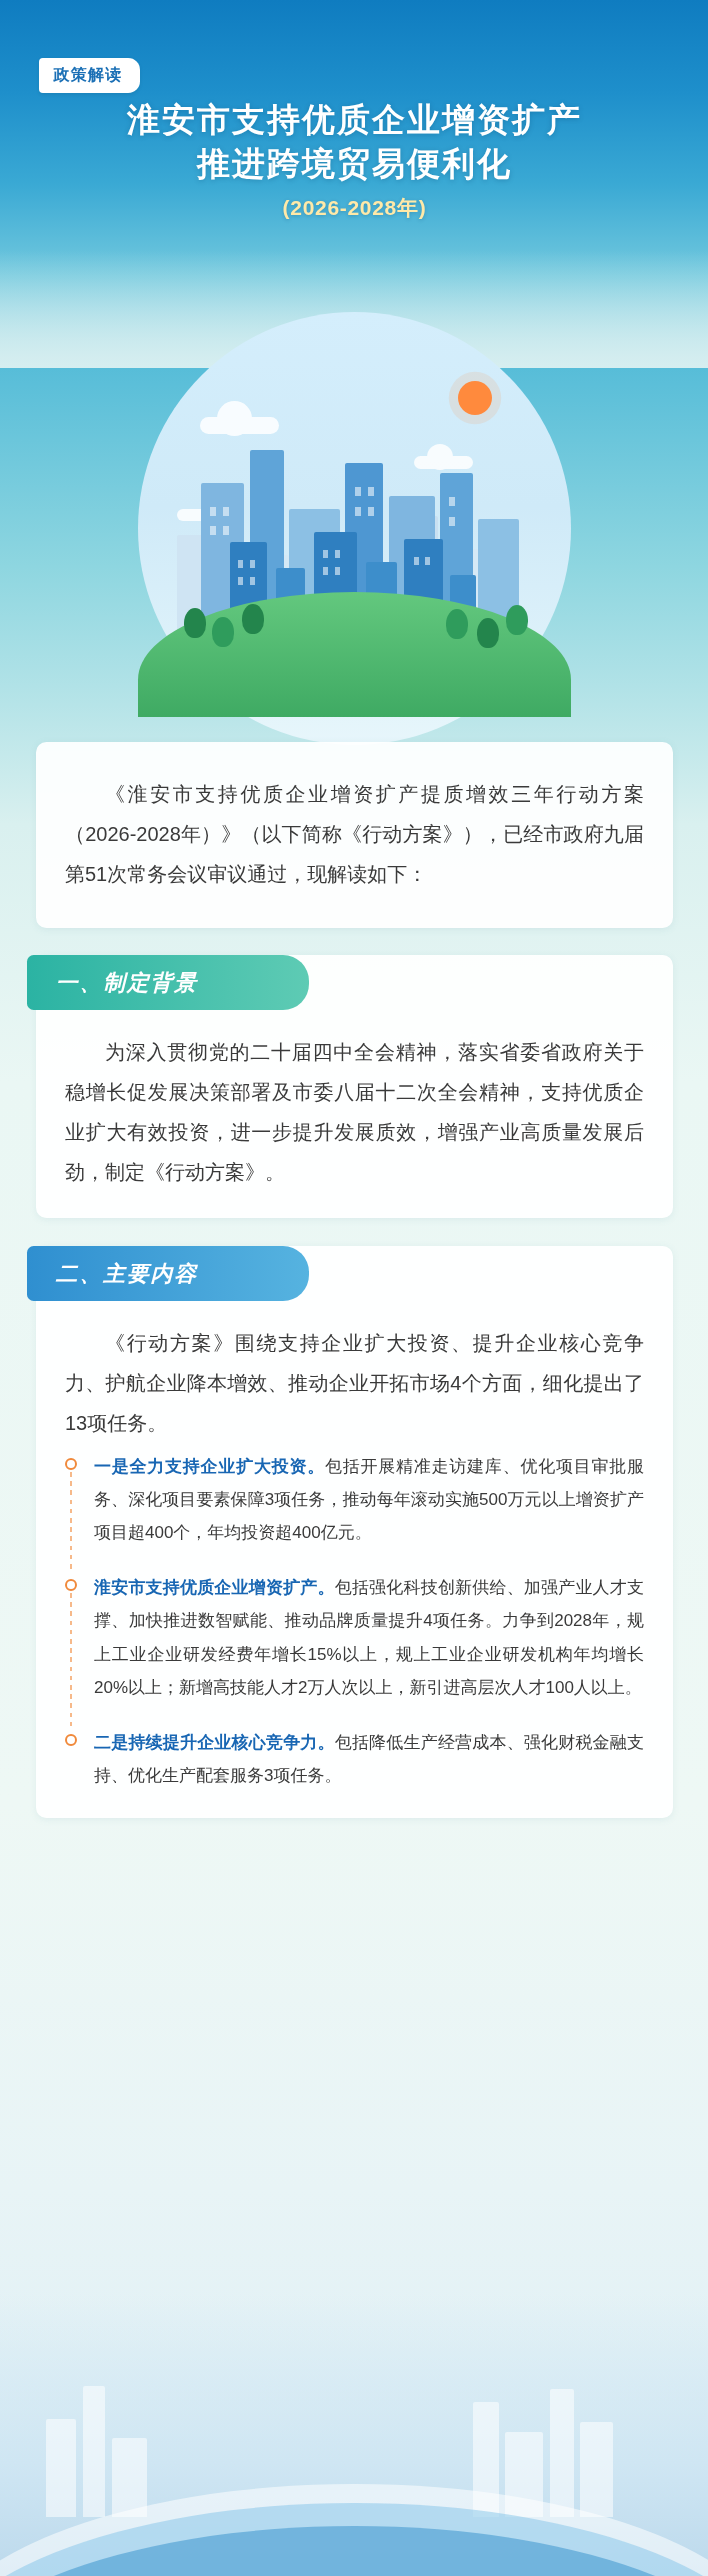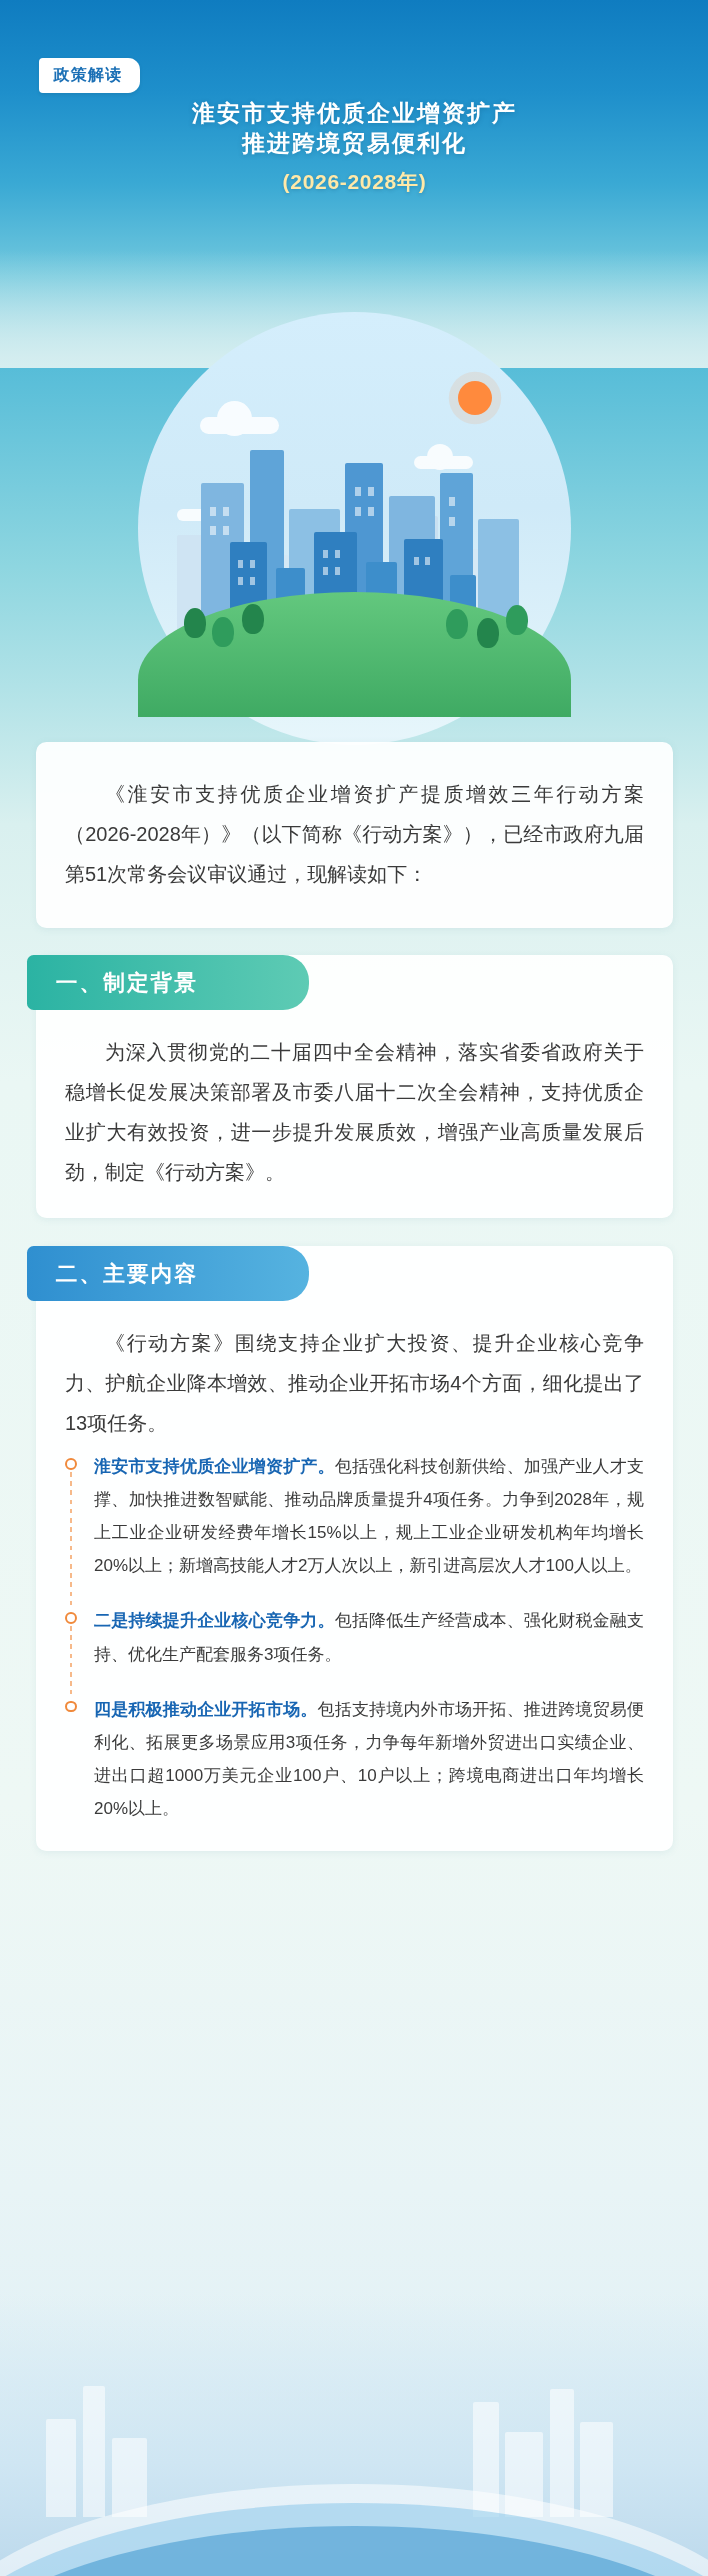"淮安市支持优质企业增资扩产" .title-line { font-size: 23px -> 33px }
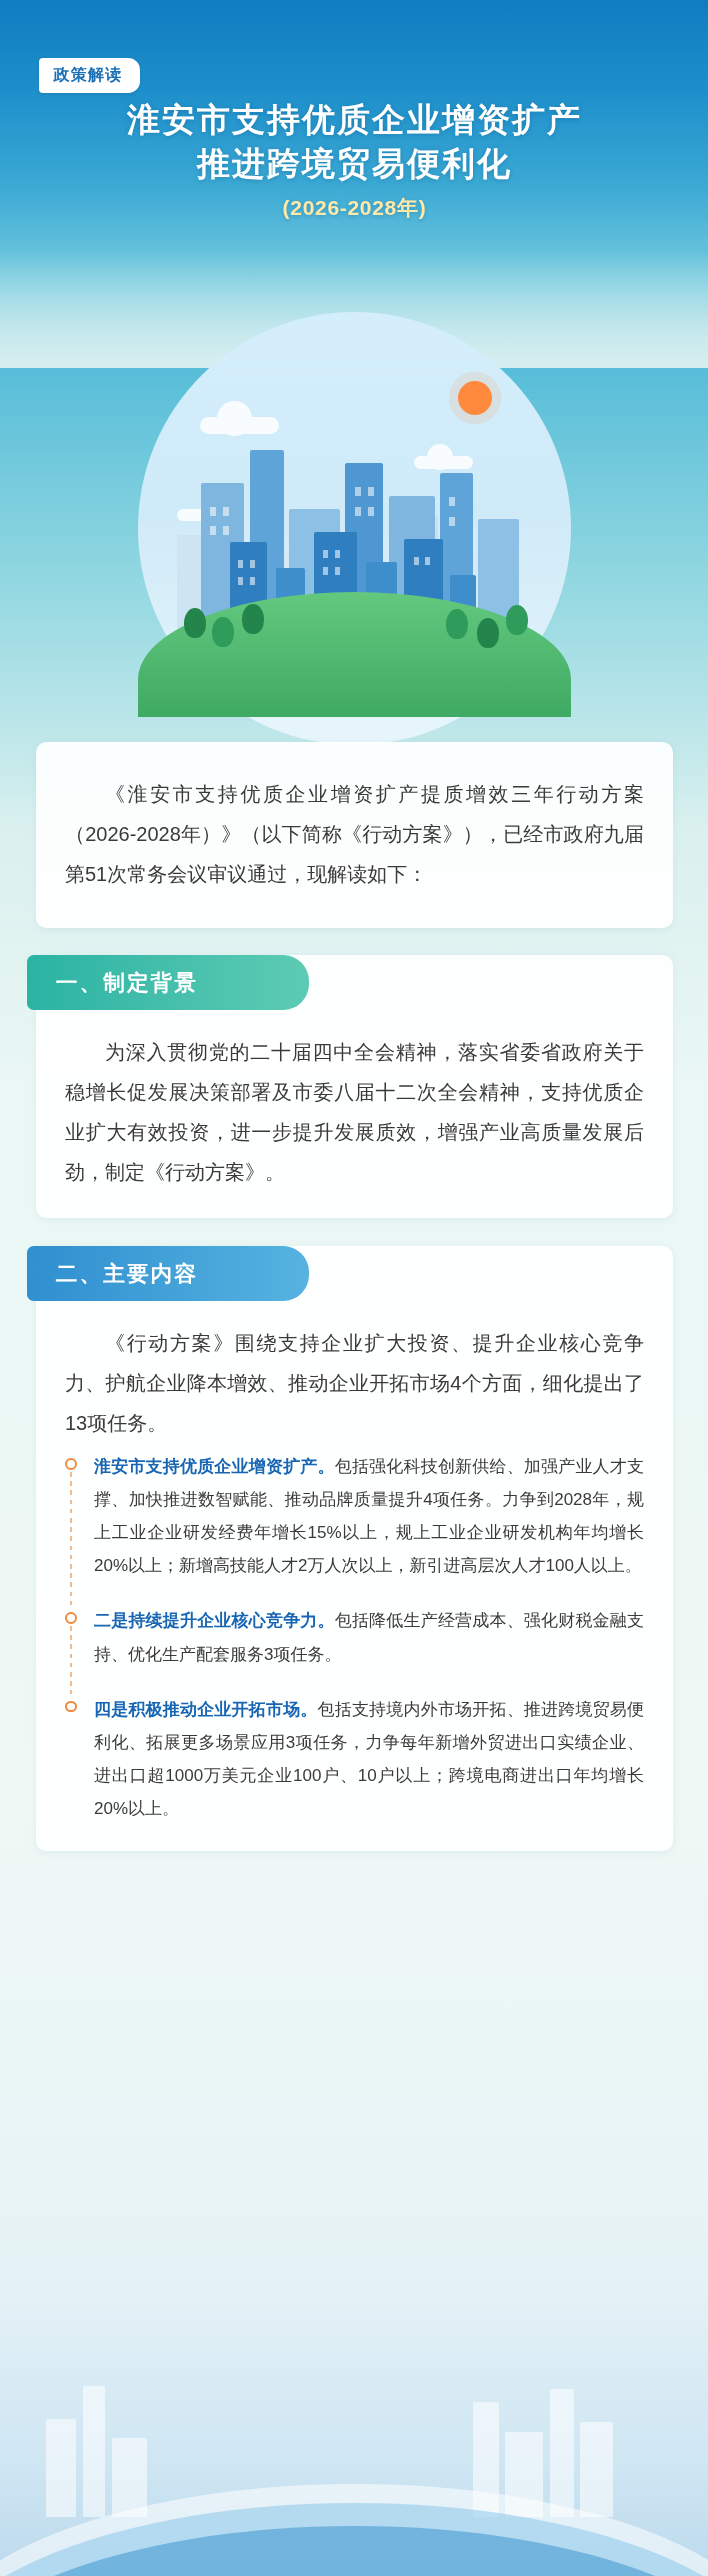"一、制定背景" .sec-head { font-style: none -> italic }
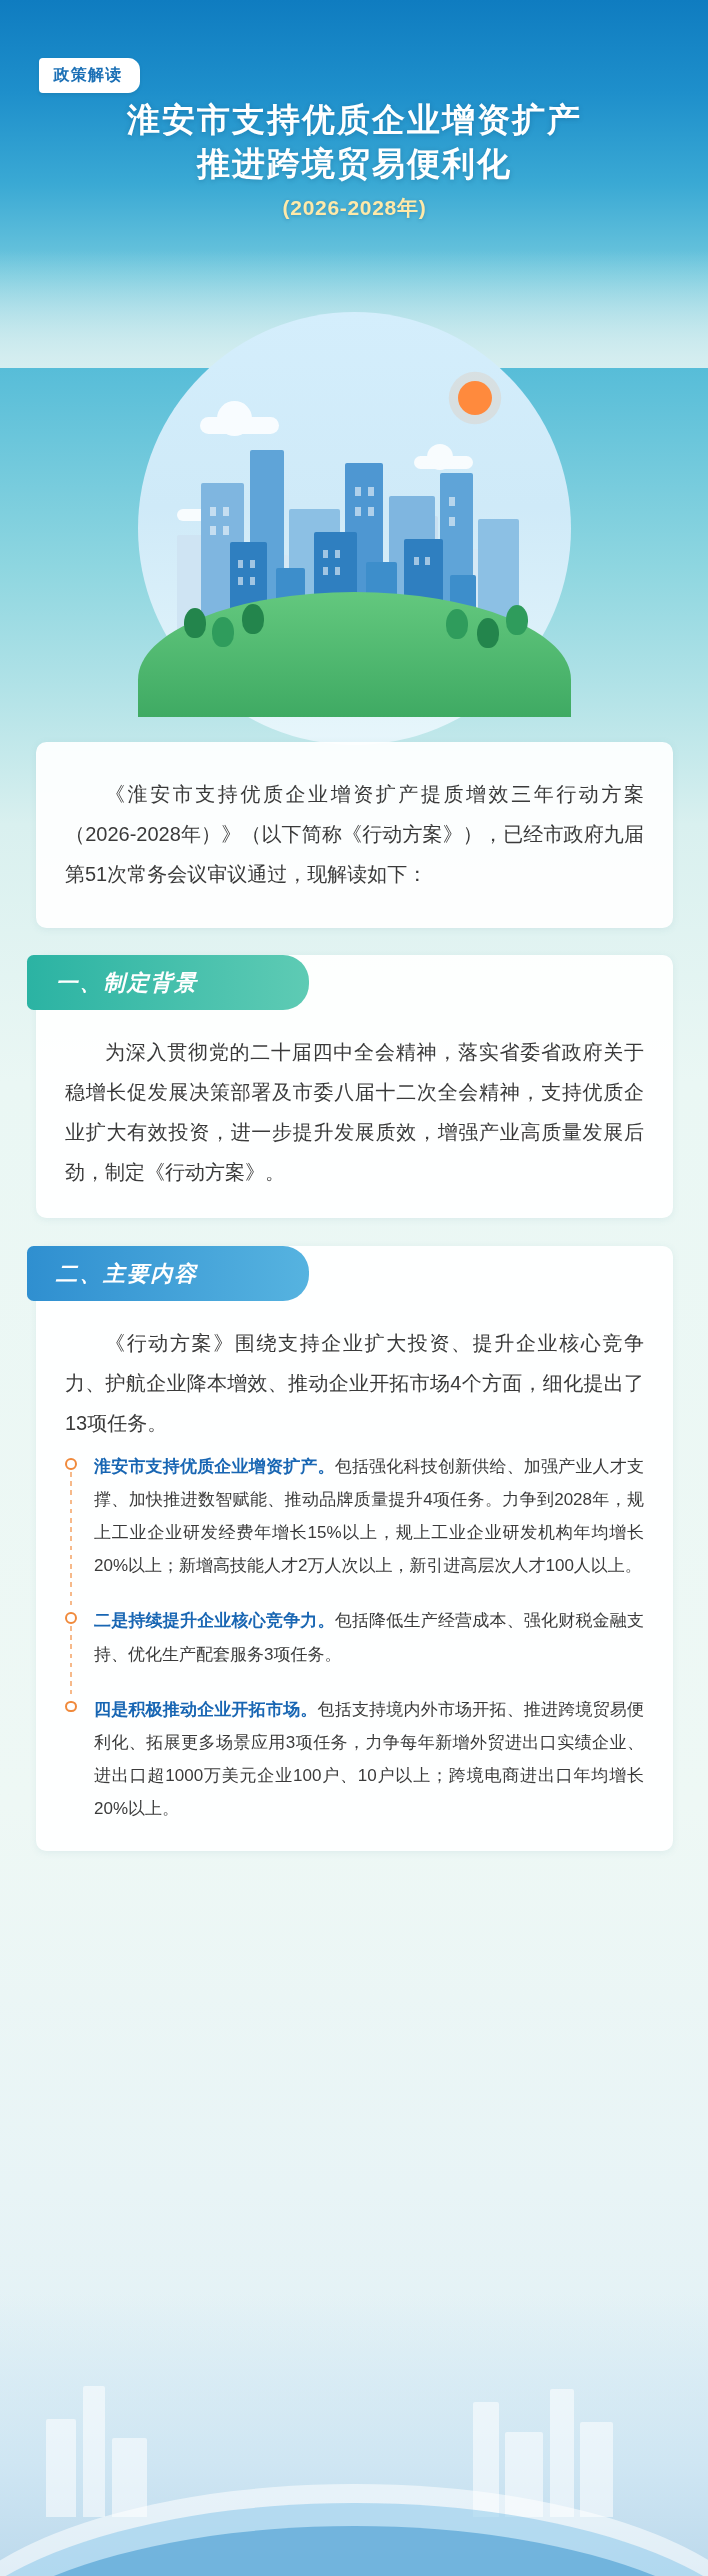"一是全力支持企业扩大投资。包括开展精准走访建库、优化项目审批服务、深化项目要素保" div.task { html: none -> <div> <span></span> <span></span> <p><span>一是全力支持企业扩大投资。</span><span>包括开展精准走访建库、优化项目审批服务、深化项目要素保障3项任务，推动每年滚动实施500万元以上增资扩产项目超400个，年均投资超400亿元。</span></p> </div> }
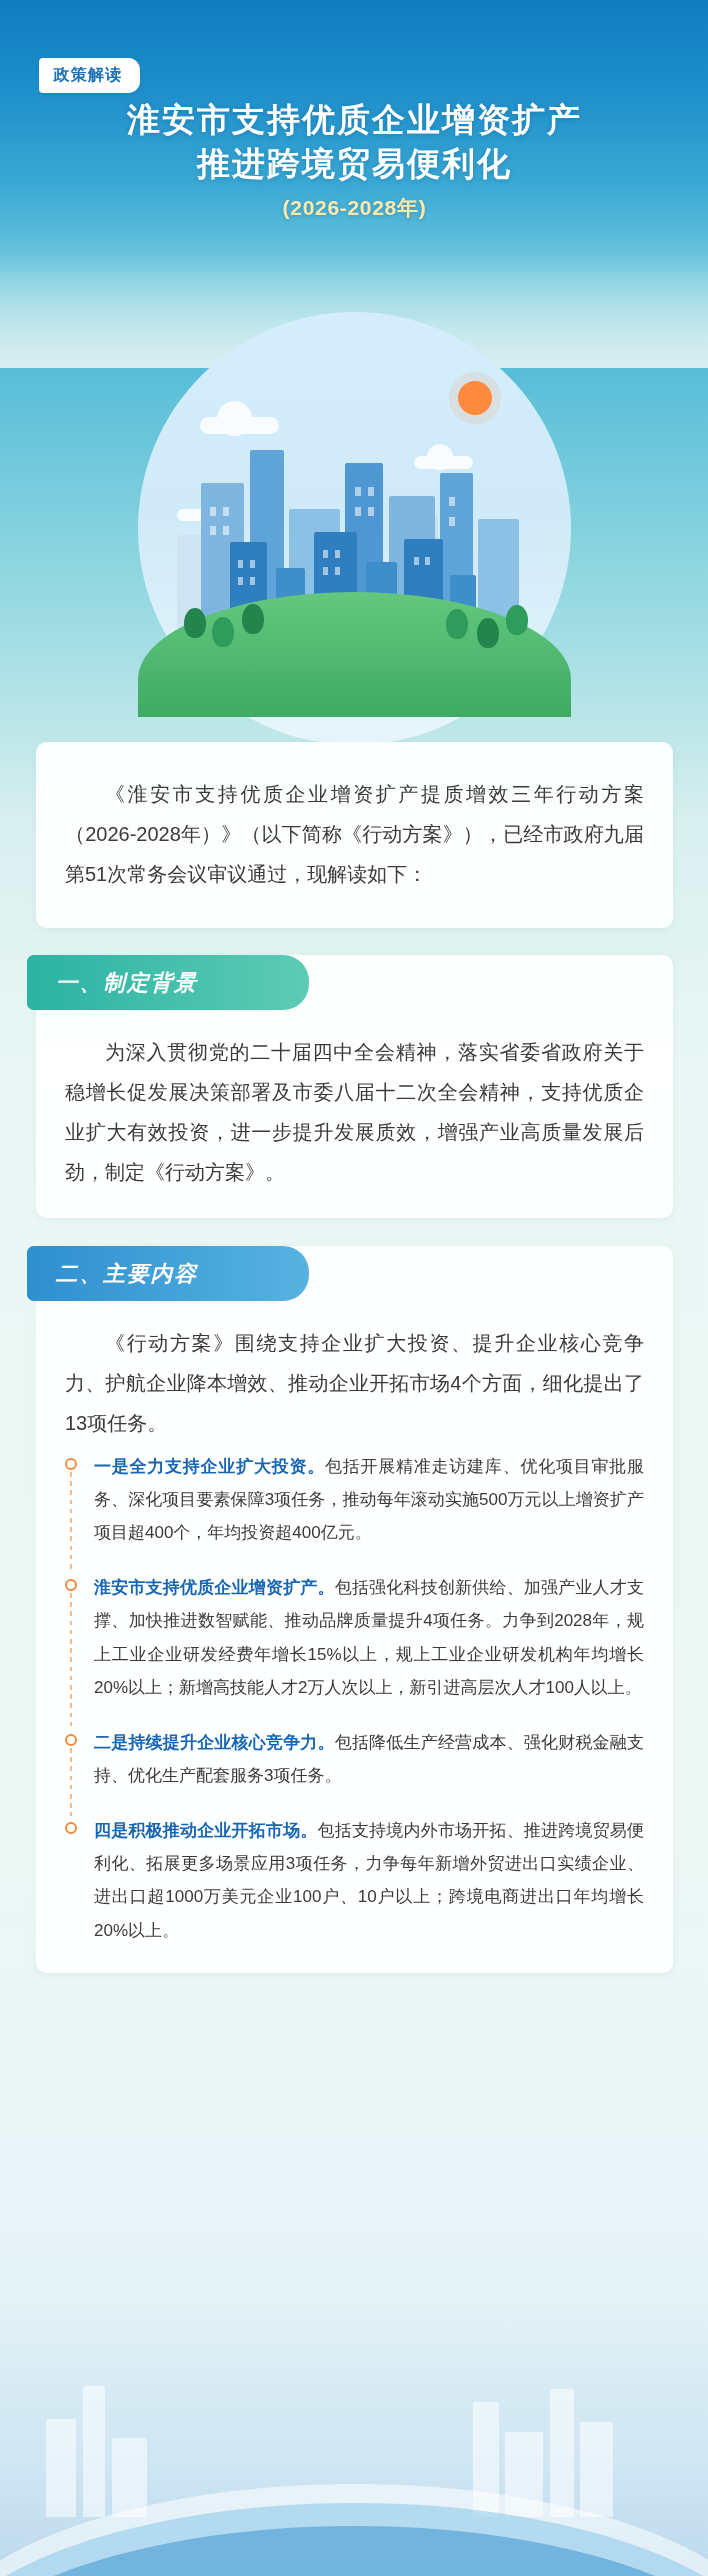"四是积极推动企业开拓市场。包括支持境内外市场开拓、推进跨境贸易便利化、拓展更多场" div.task { html: <div> <span></span> <p><span>四是积极推动企业开拓市场。</span><span>包括支持境内外市场开拓、推进跨境贸易便利化、拓展更多场景应用3项任务，力争每年新增外贸进出口实绩企业、进出口超1000万美元企业100户、10户以上；跨境电商进出口年均增长20%以上。</span></p> </div> -> none }
